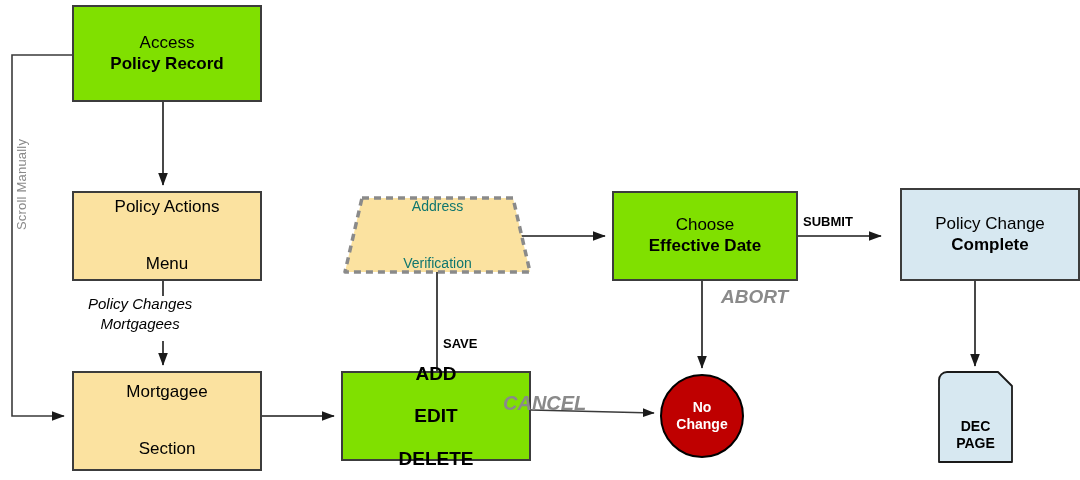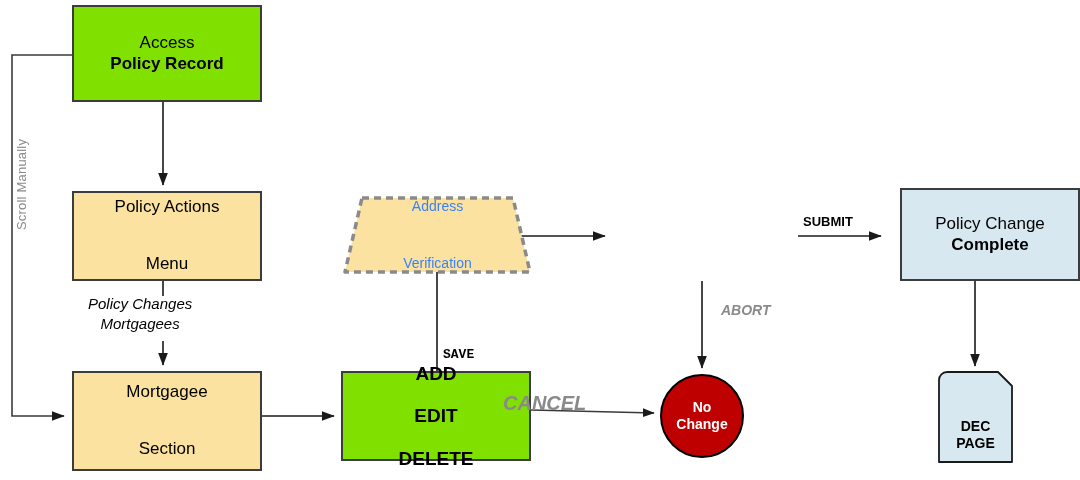"Address" #n-addrverif .trap-label { color: #3b82f6 -> #0f766e }
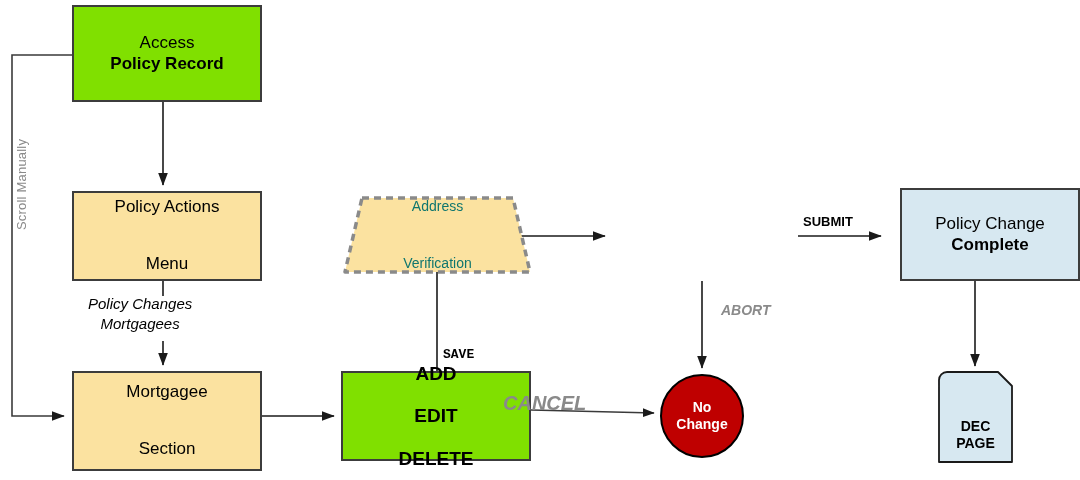"Choose" div.node { html: none -> <div> <span>Choose</span> <span>Effective Date</span> </div> }
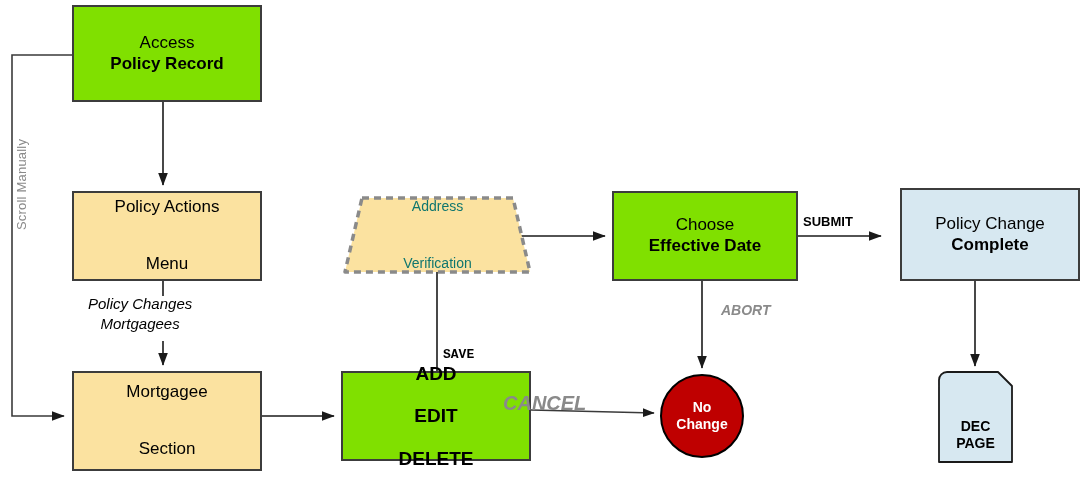"ABORT" #lbl-abort { font-size: 14px -> 19px; top: 302px -> 286px }
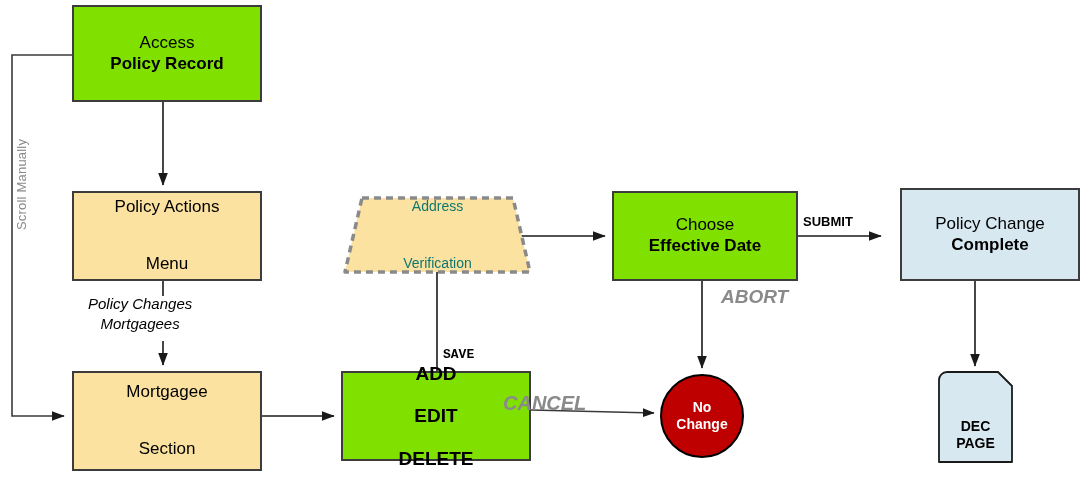"SAVE" #lbl-save { font-family: Liberation Mono, monospace -> none; top: 347px -> 336px }
